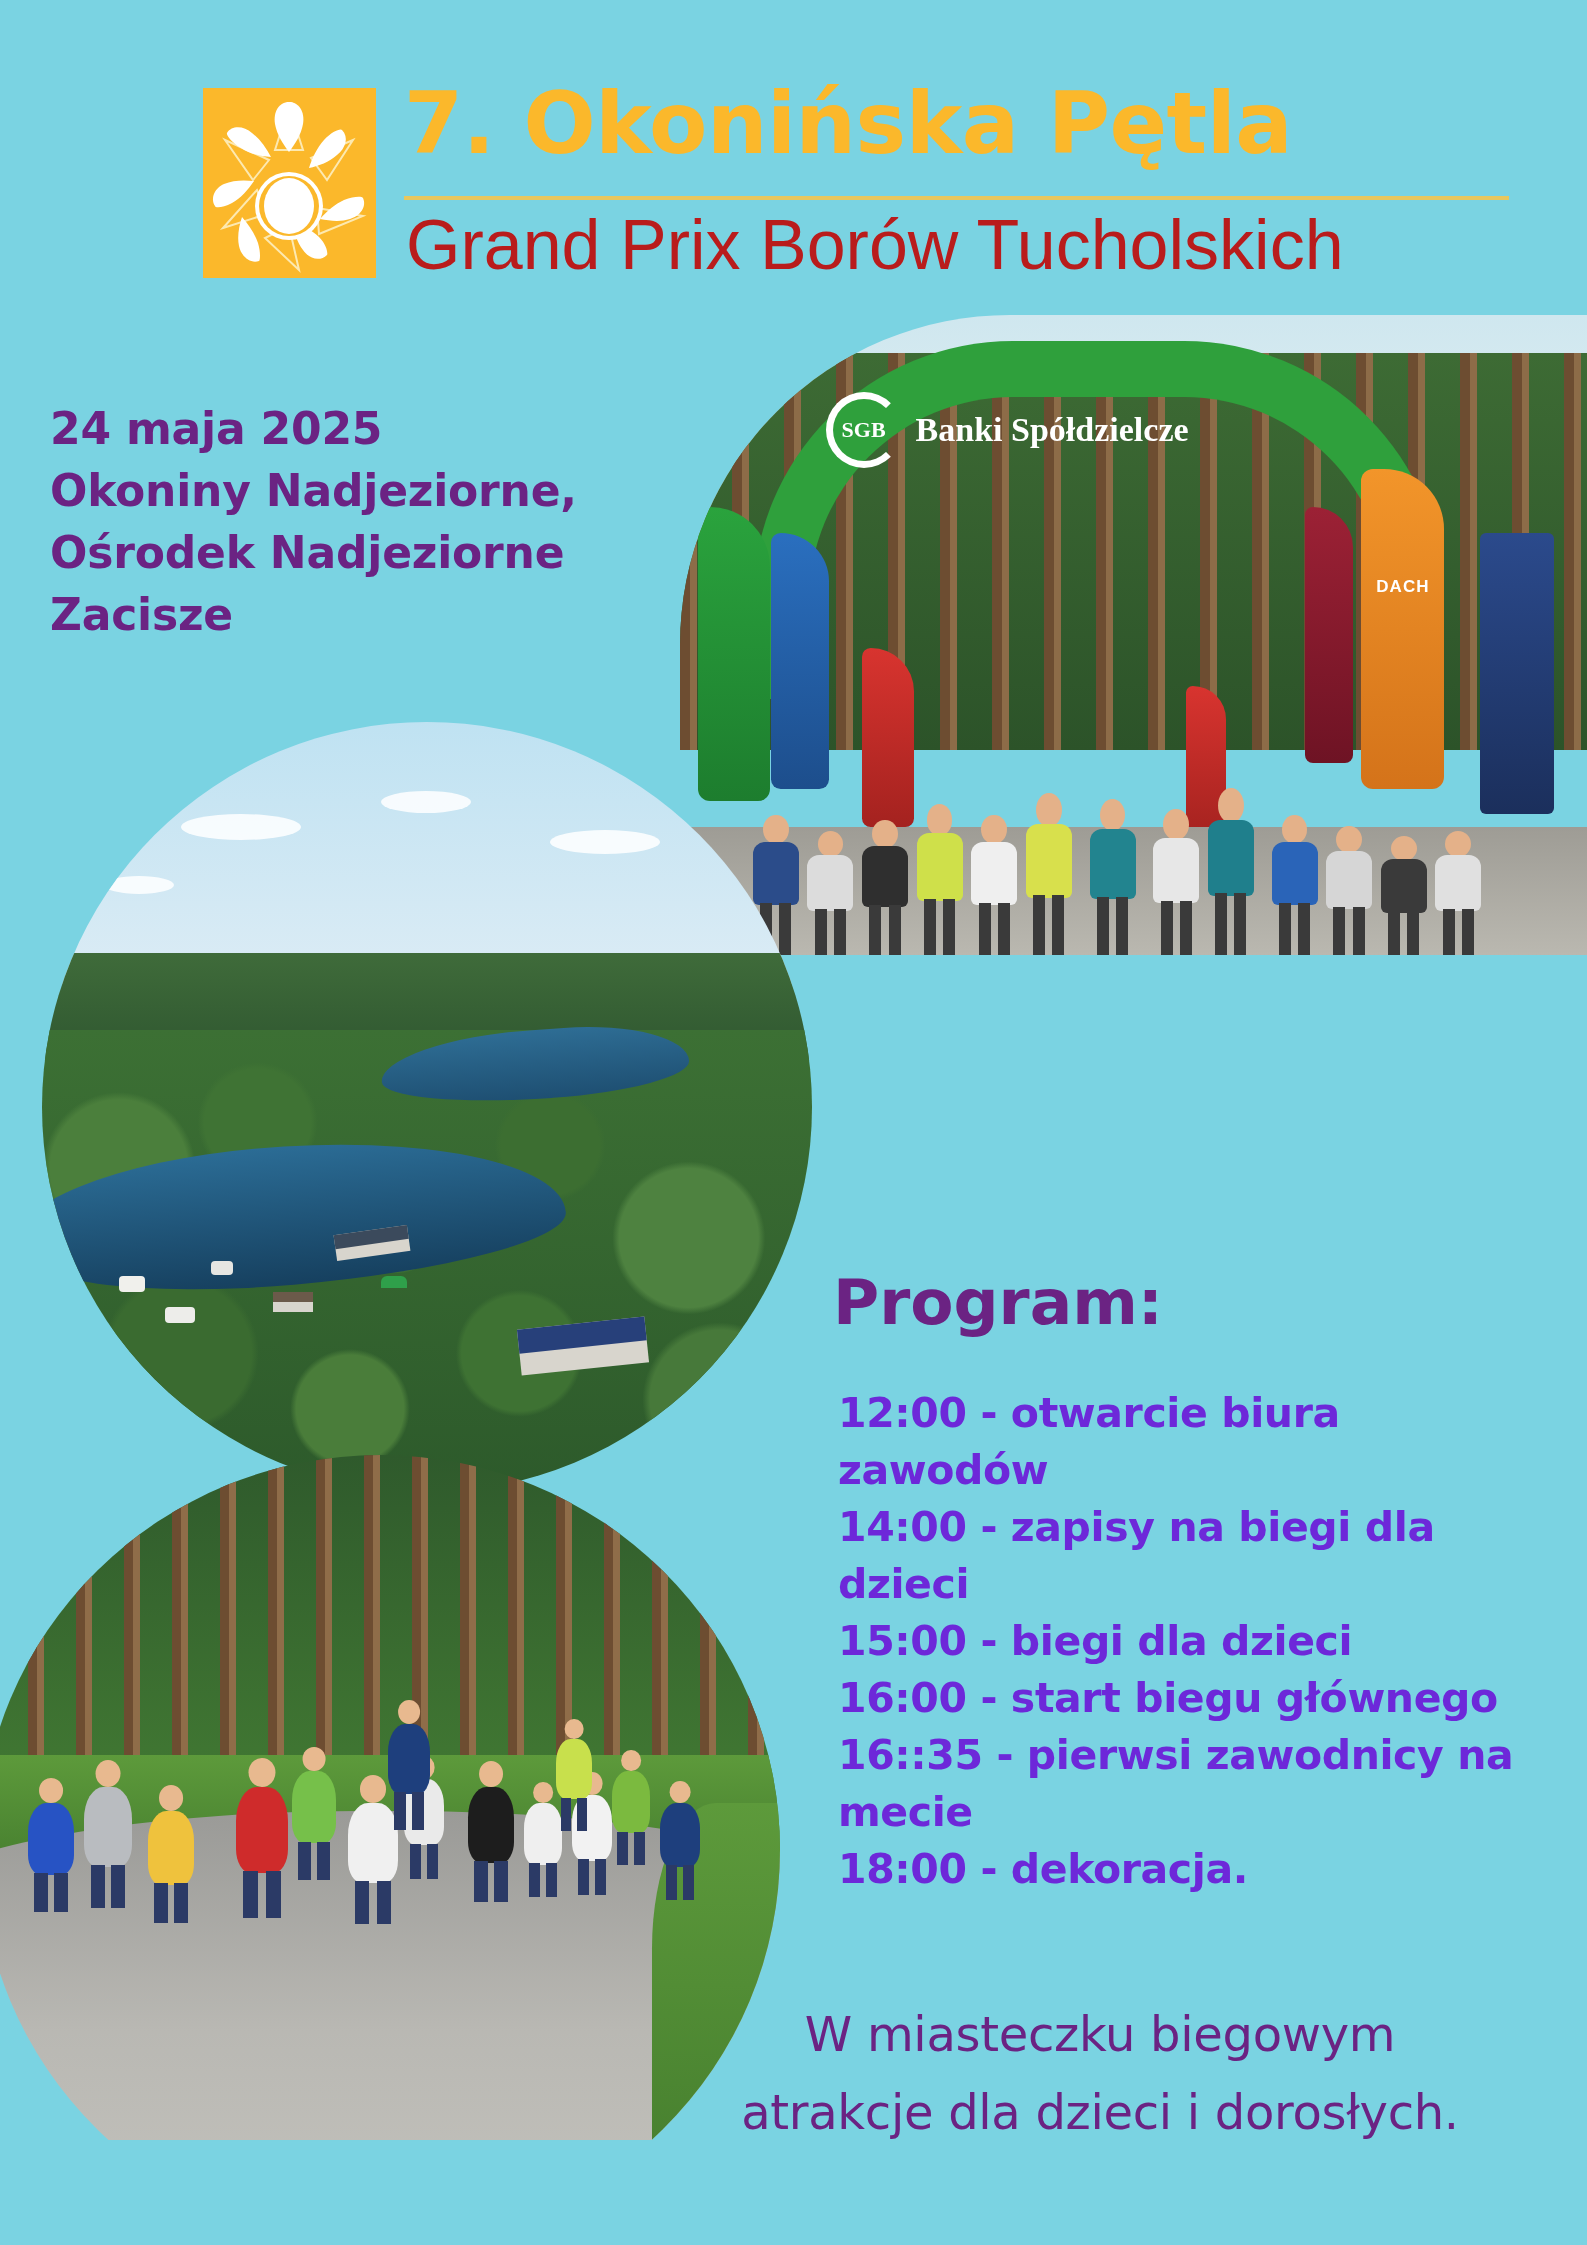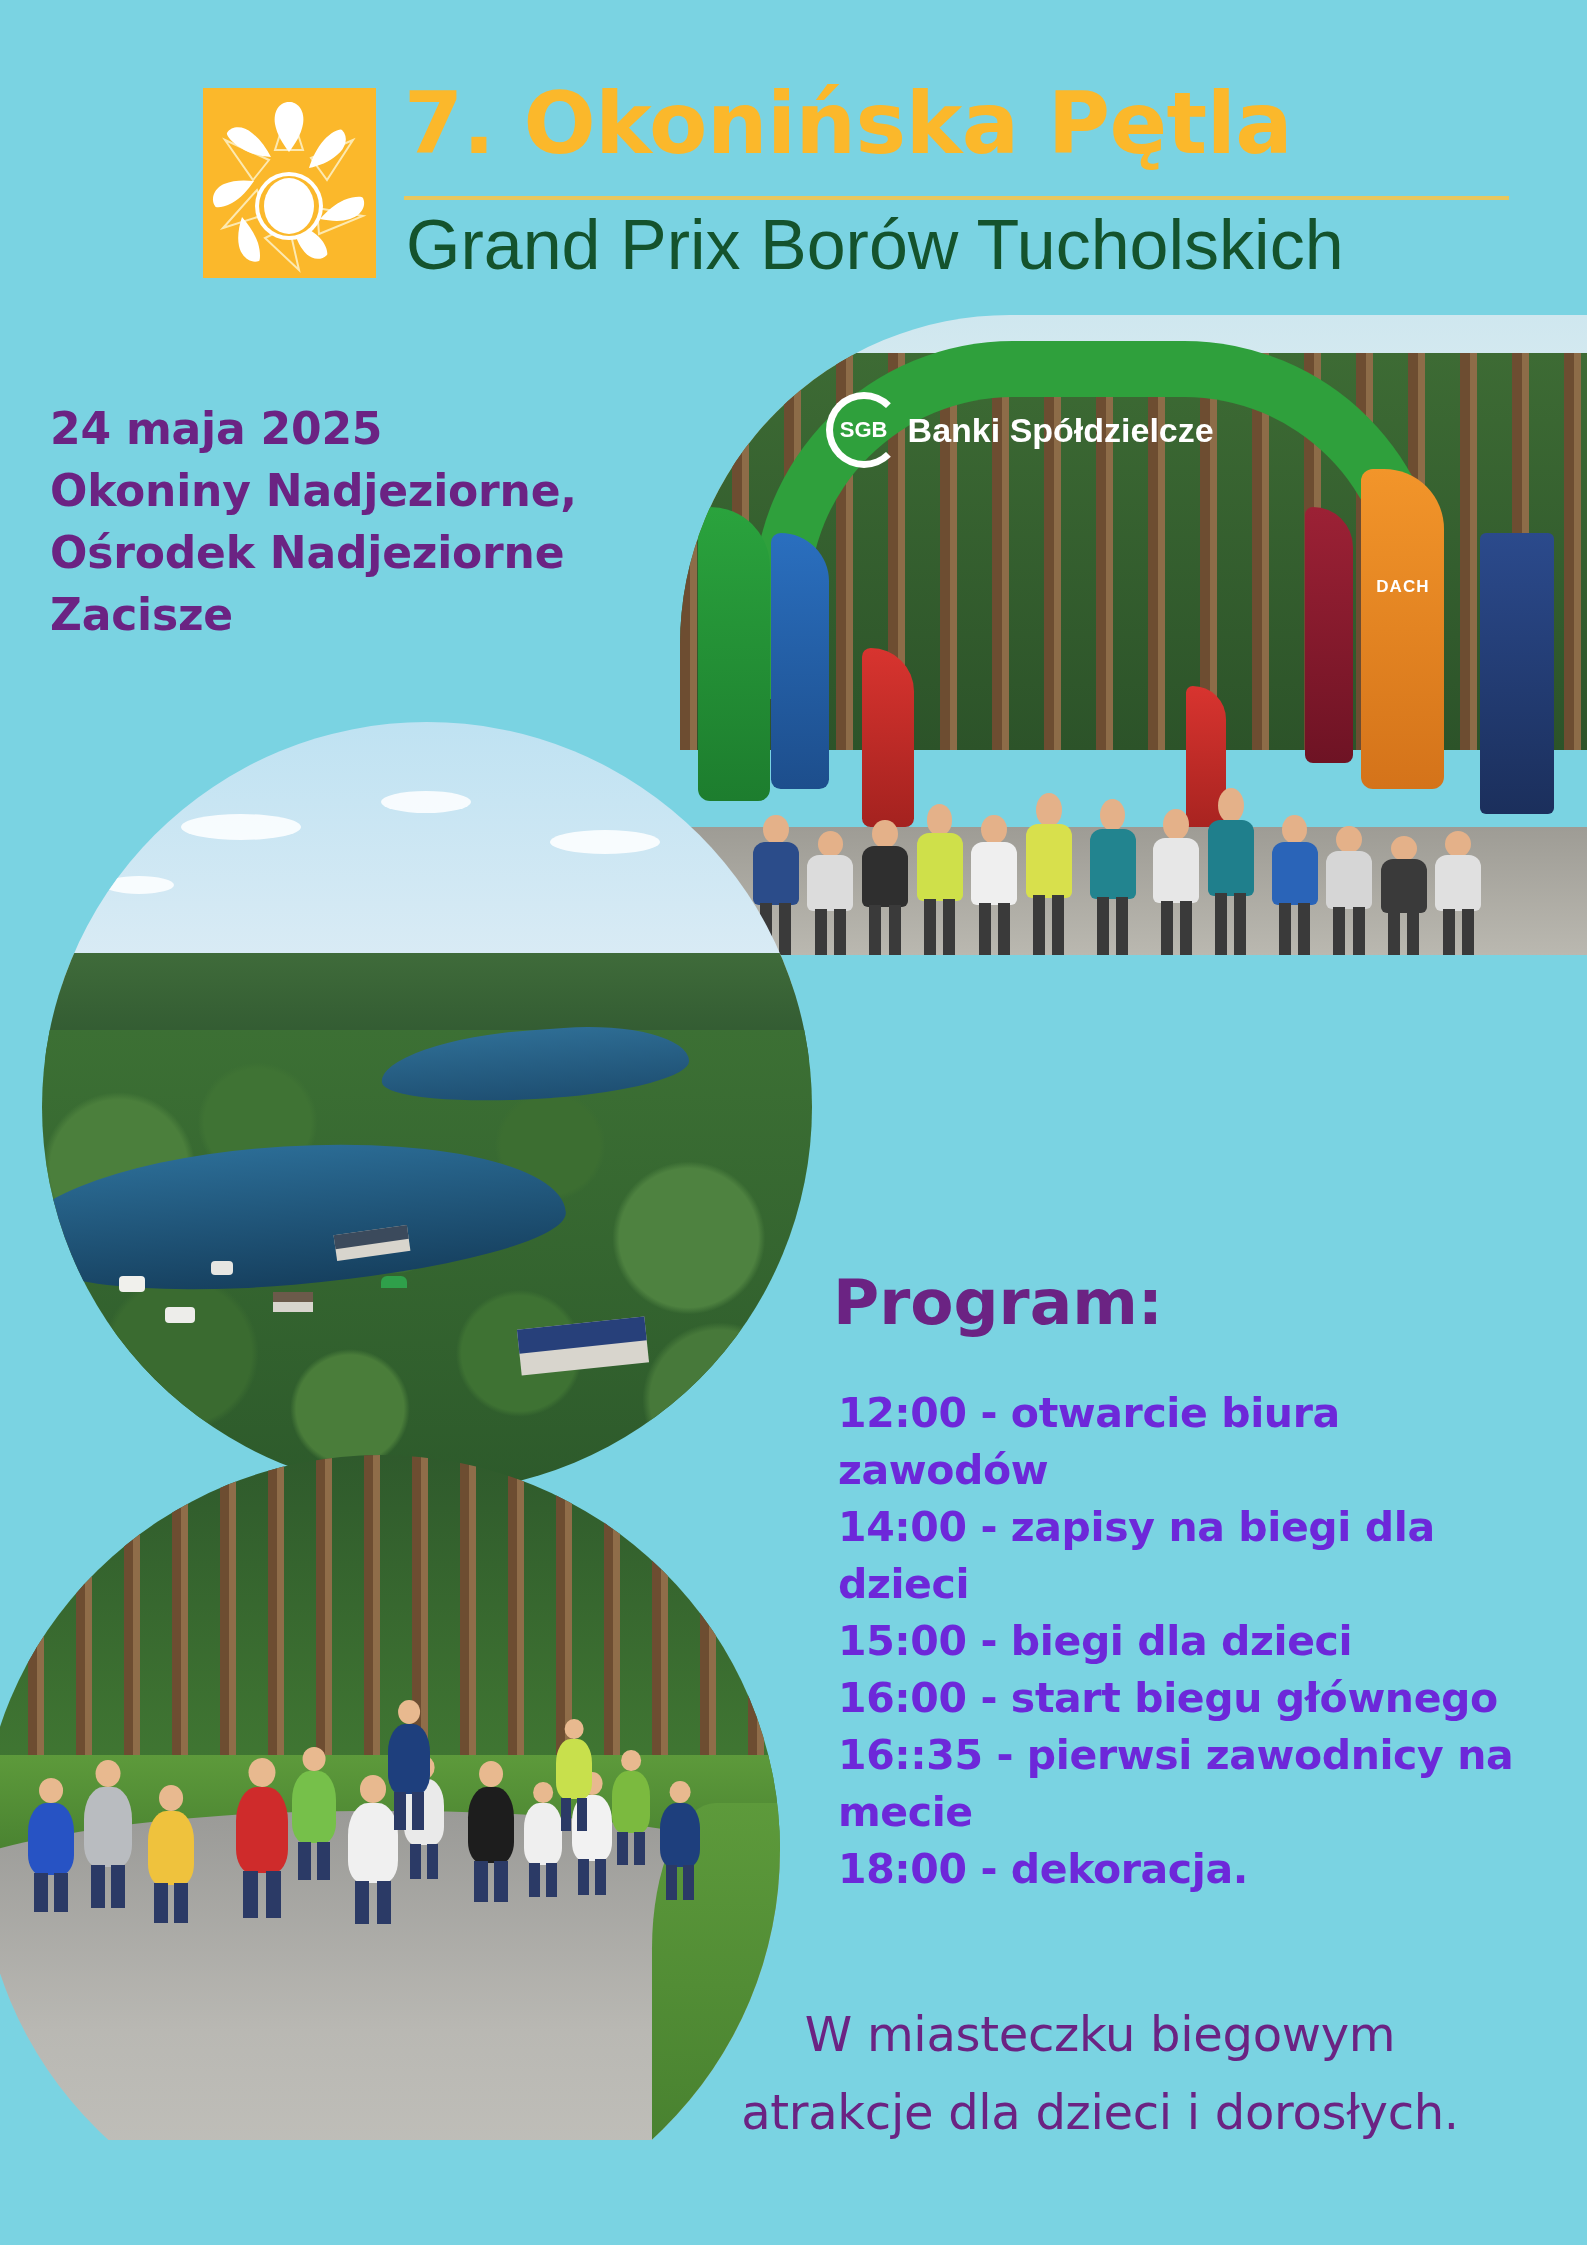"Grand Prix Borów Tucholskich" .title-sub { color: #14532d -> #b91c1c }
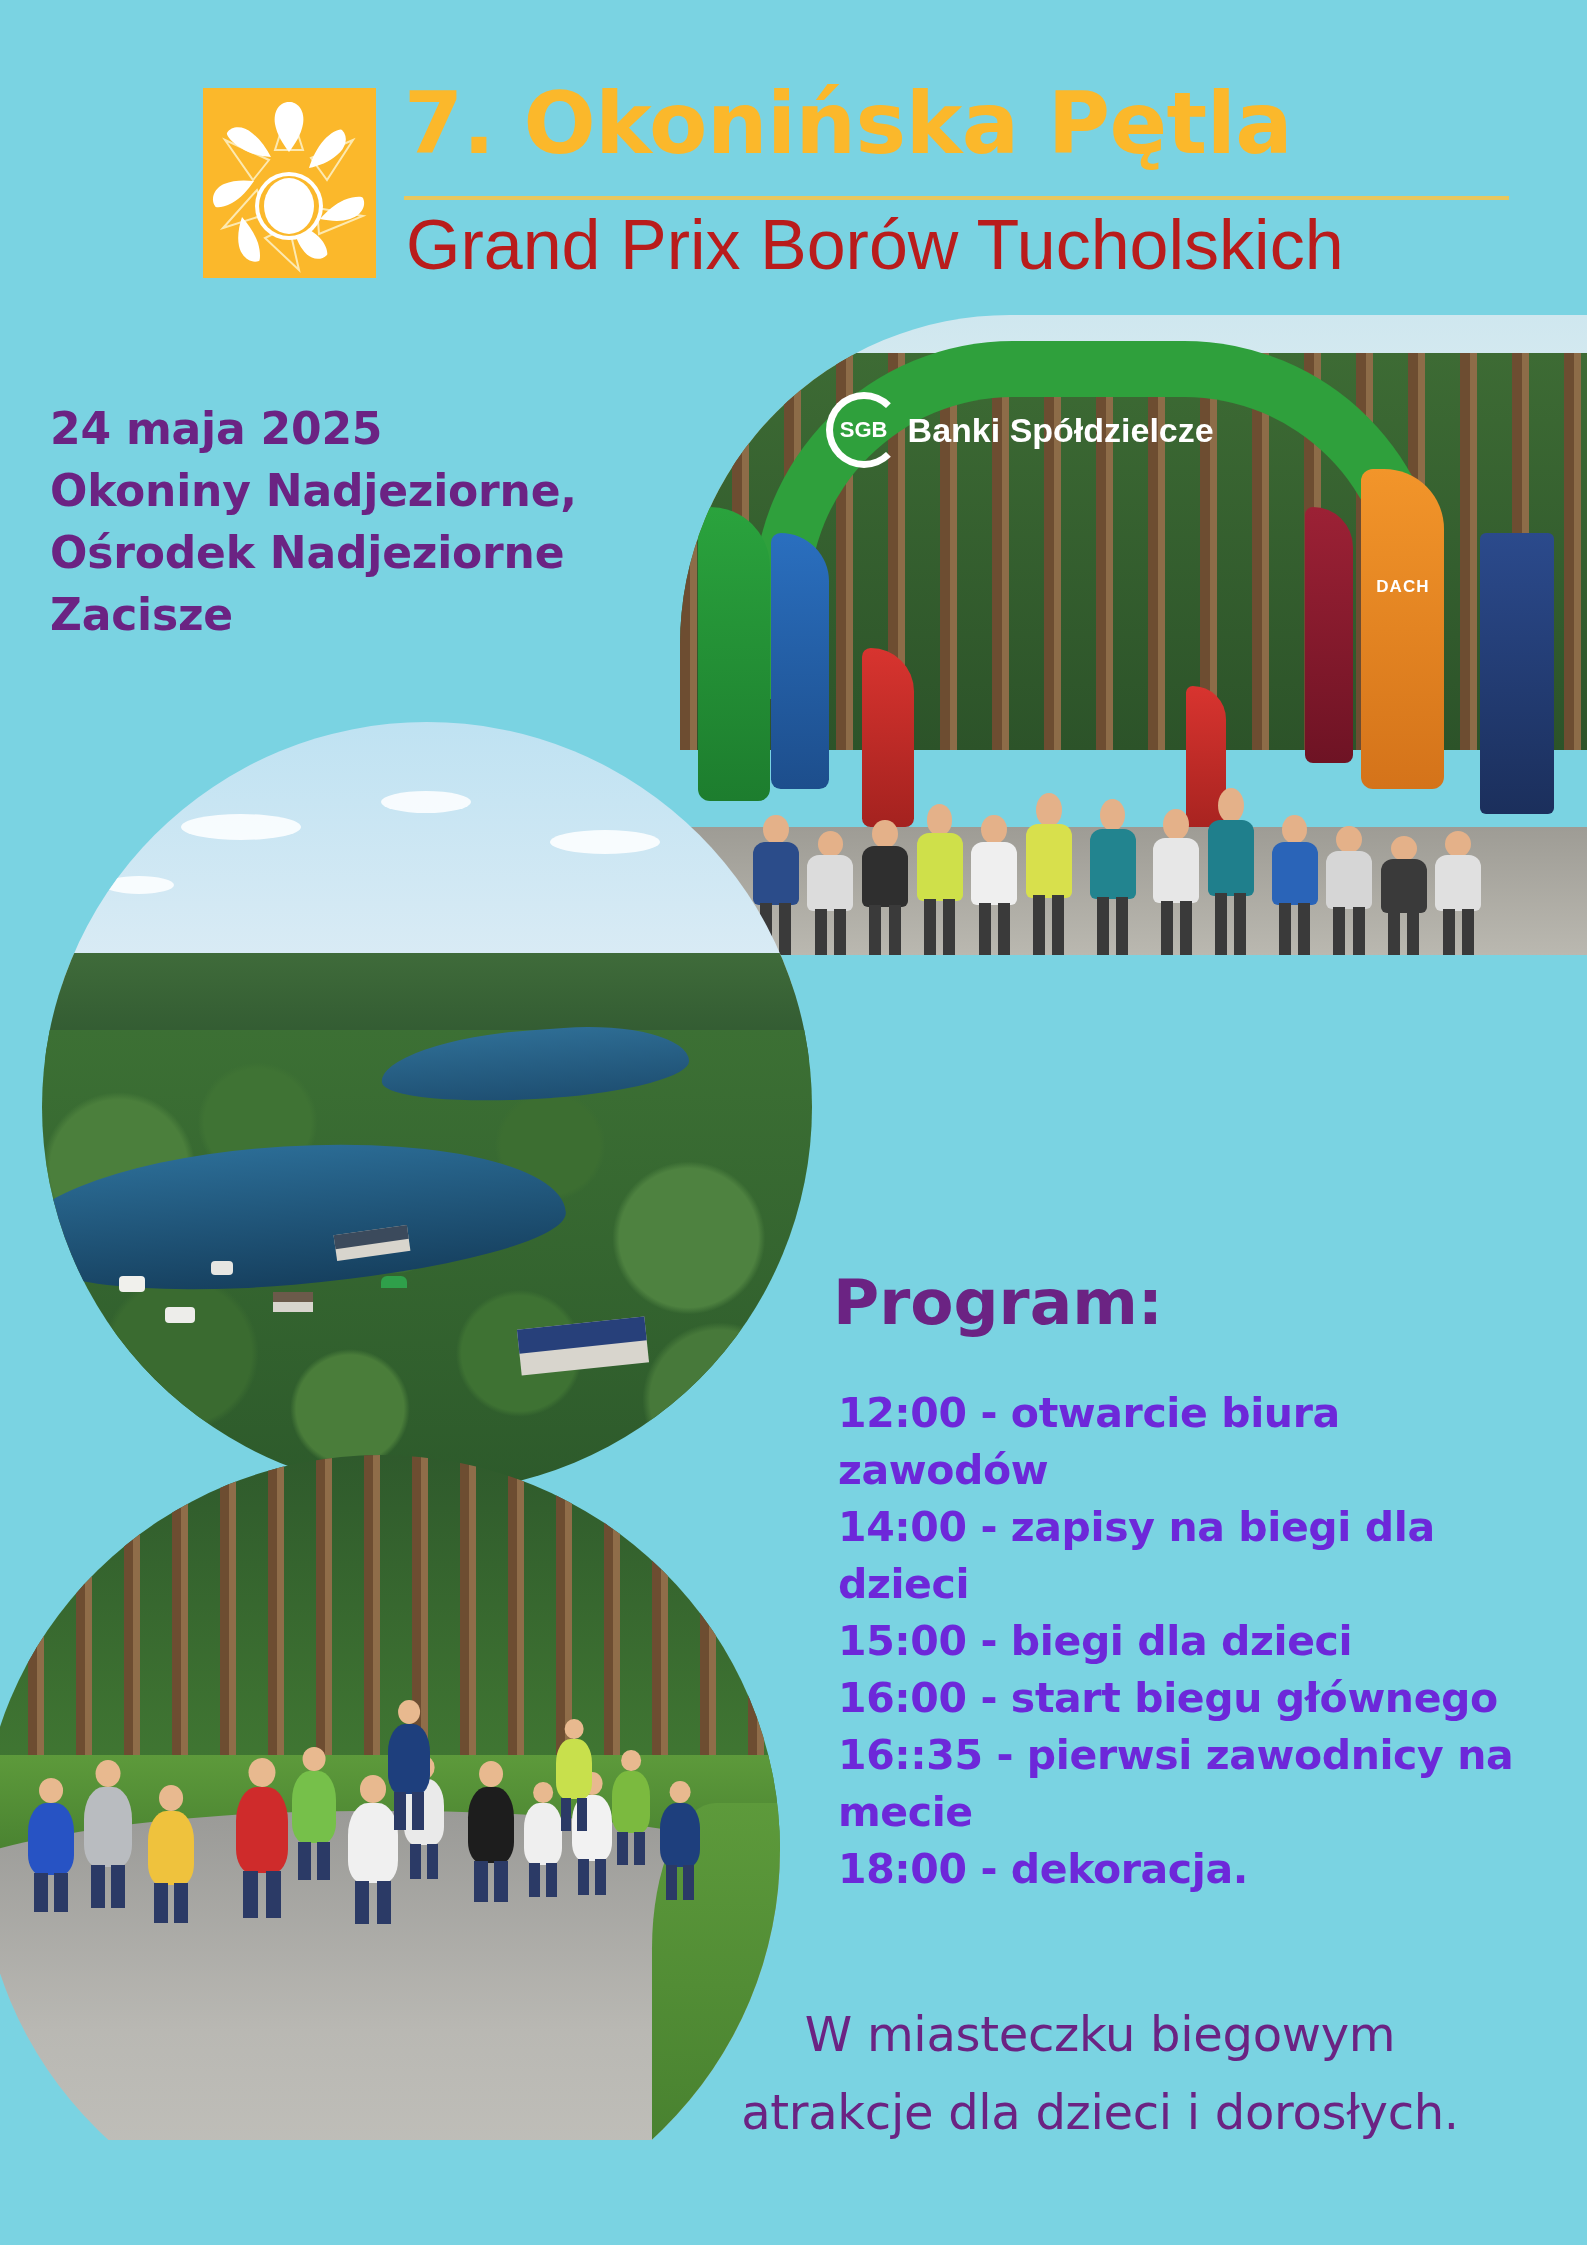"SGB" .arch-label { font-family: Liberation Sans, sans-serif -> Liberation Serif, serif; gap: 6px -> 14px }
